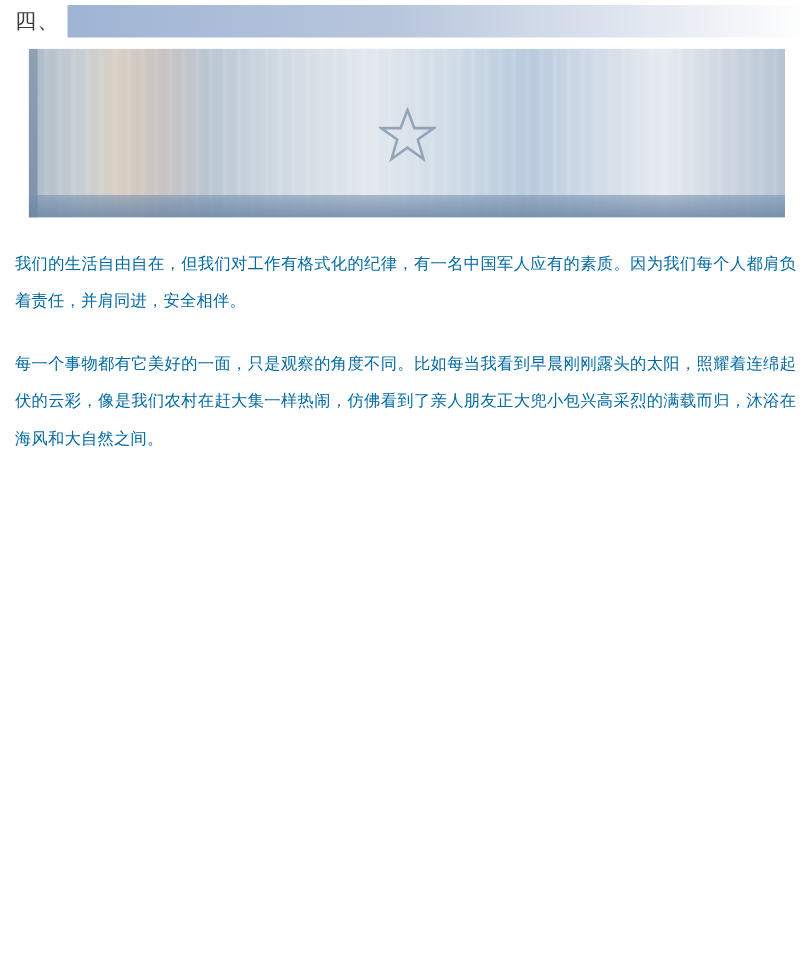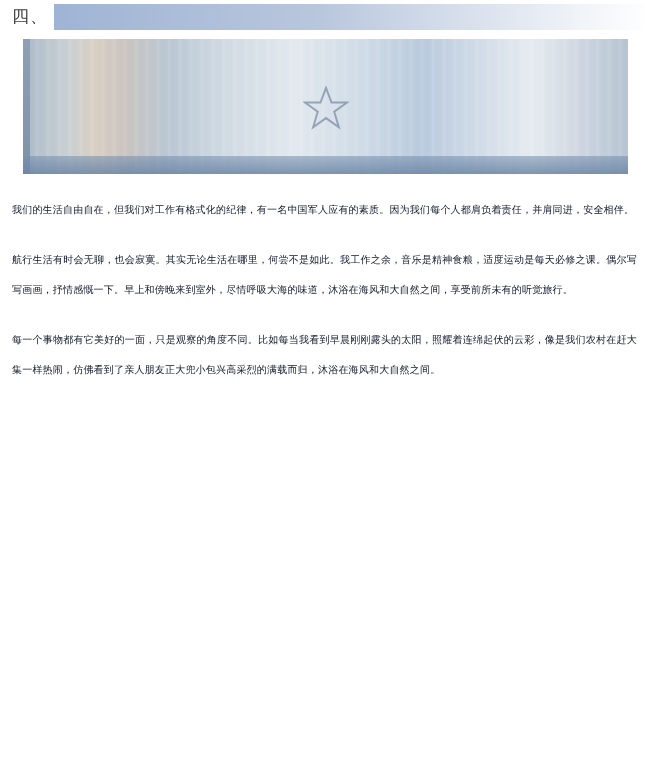"我们的生活自由自在，但我们对工作有格式化的纪律，有一名中国军人应有的素质。因为我" p.para { color: #0f172a -> #0369a1; font-family: Liberation Mono, monospace -> Liberation Sans, sans-serif; font-size: 10px -> 13px }
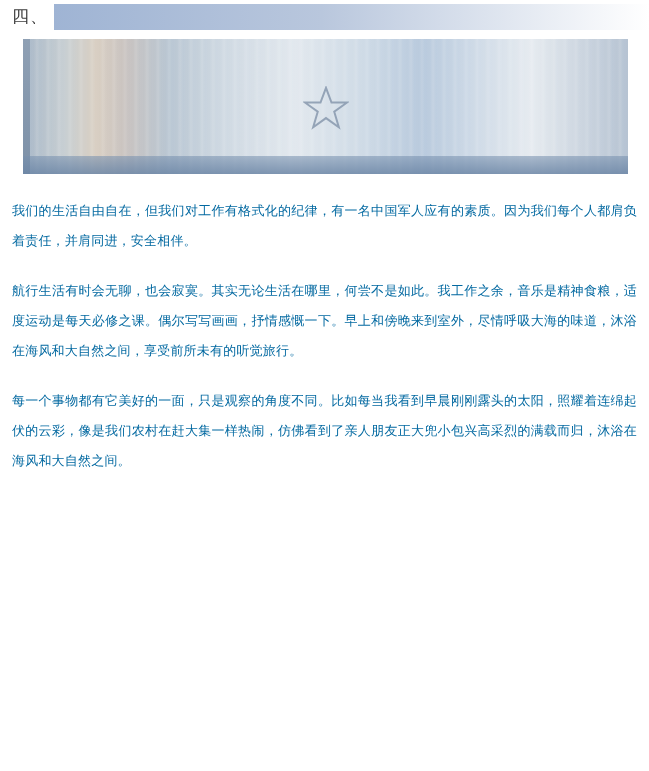"航行生活有时会无聊，也会寂寞。其实无论生活在哪里，何尝不是如此。我工作之余，音乐" p.para { html: <p>航行生活有时会无聊，也会寂寞。其实无论生活在哪里，何尝不是如此。我工作之余，音乐是精神食粮，适度运动是每天必修之课。偶尔写写画画，抒情感慨一下。早上和傍晚来到室外，尽情呼吸大海的味道，沐浴在海风和大自然之间，享受前所未有的听觉旅行。</p> -> none }
